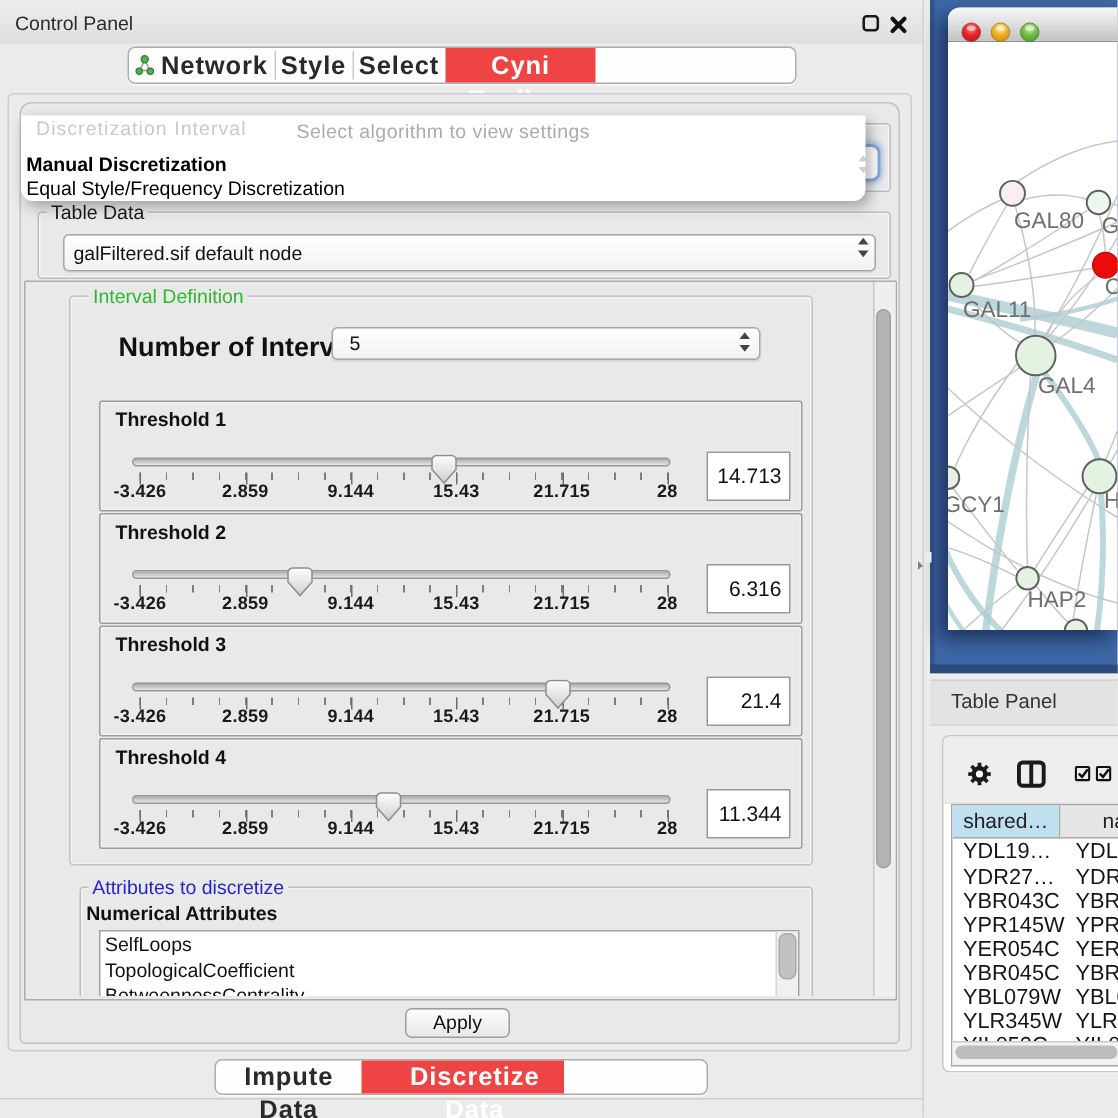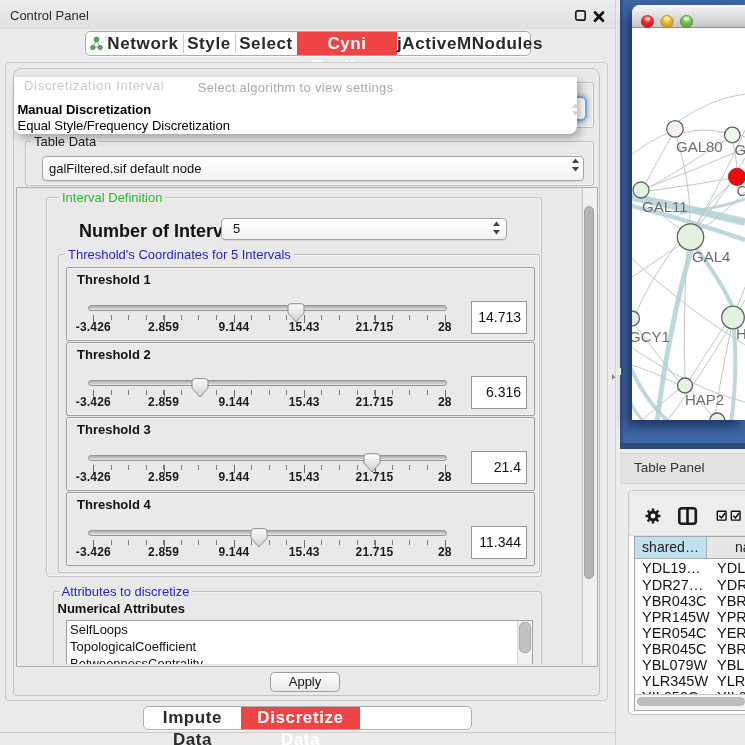"jActiveMNodules" div.tab { html: <div>jActiveMNodules</div> -> none }
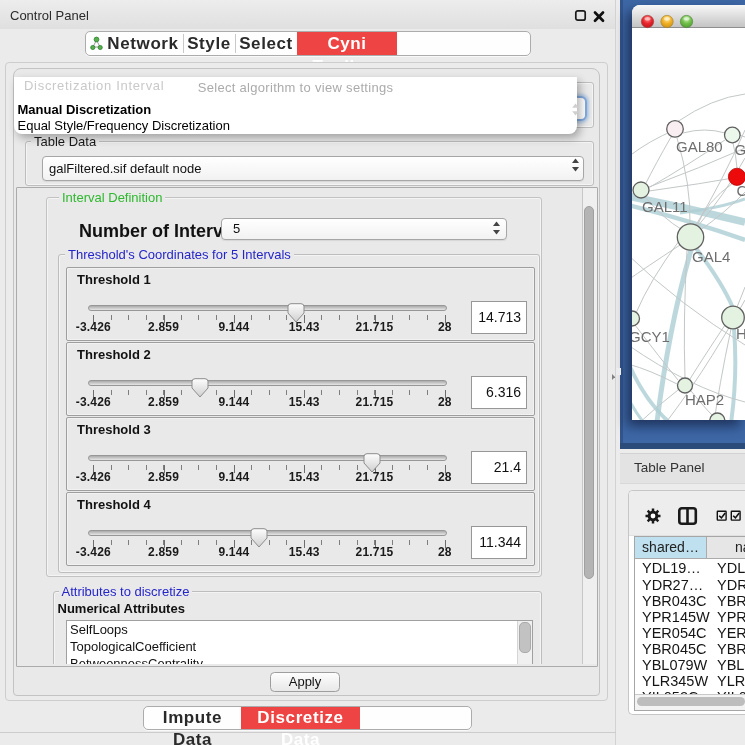"Threshold's Coordinates for 5 Intervals" div.groupbox { html: <div> <span>Threshold's Coordinates for 5 Intervals</span> </div> -> none }
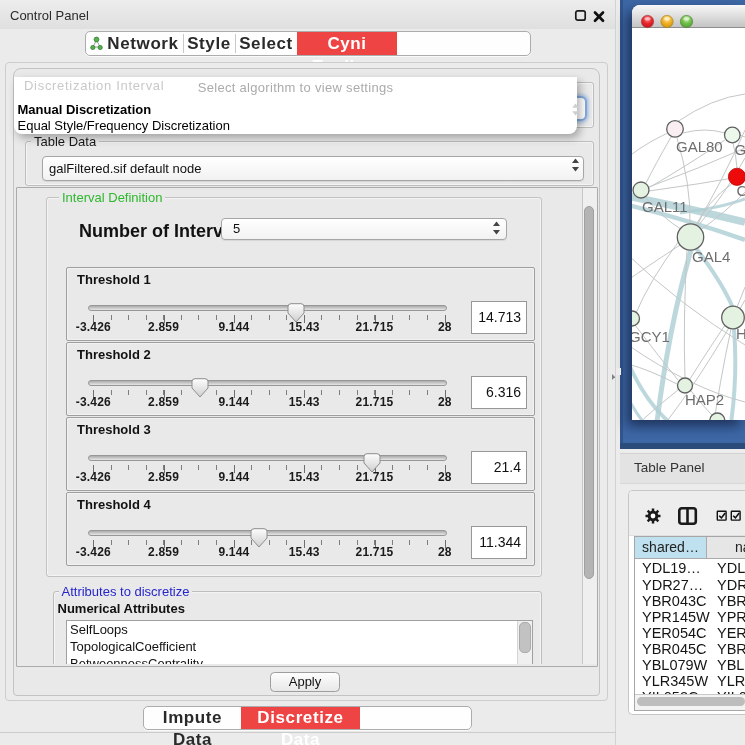"Discretize Data" div.tab { padding-left: none -> 16px }
